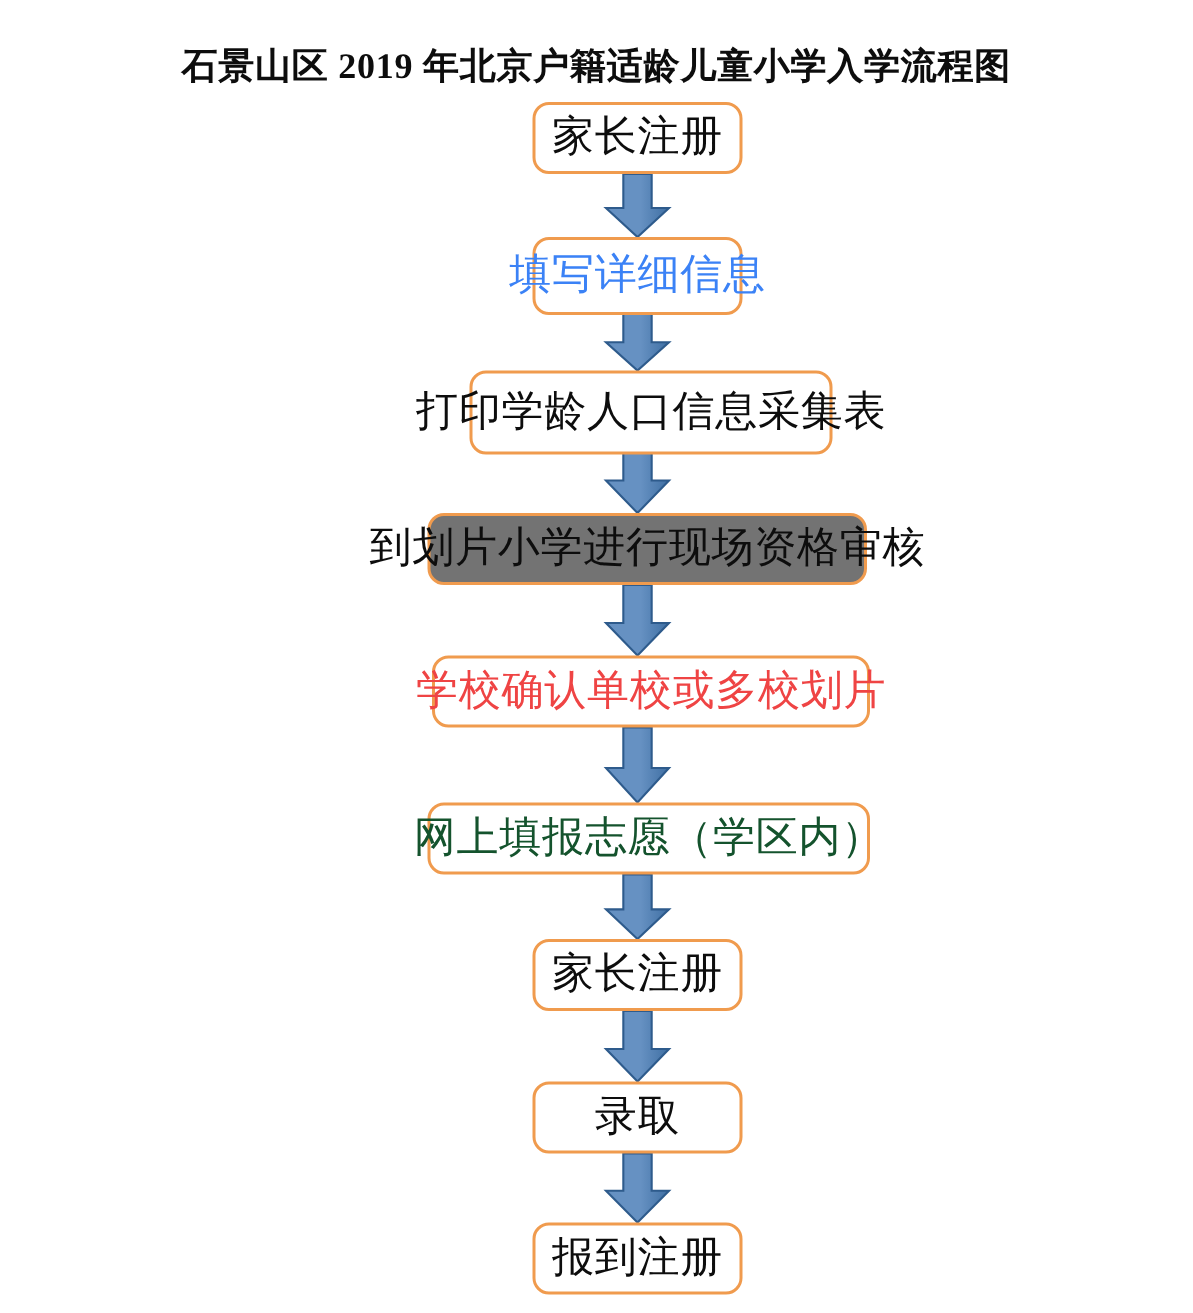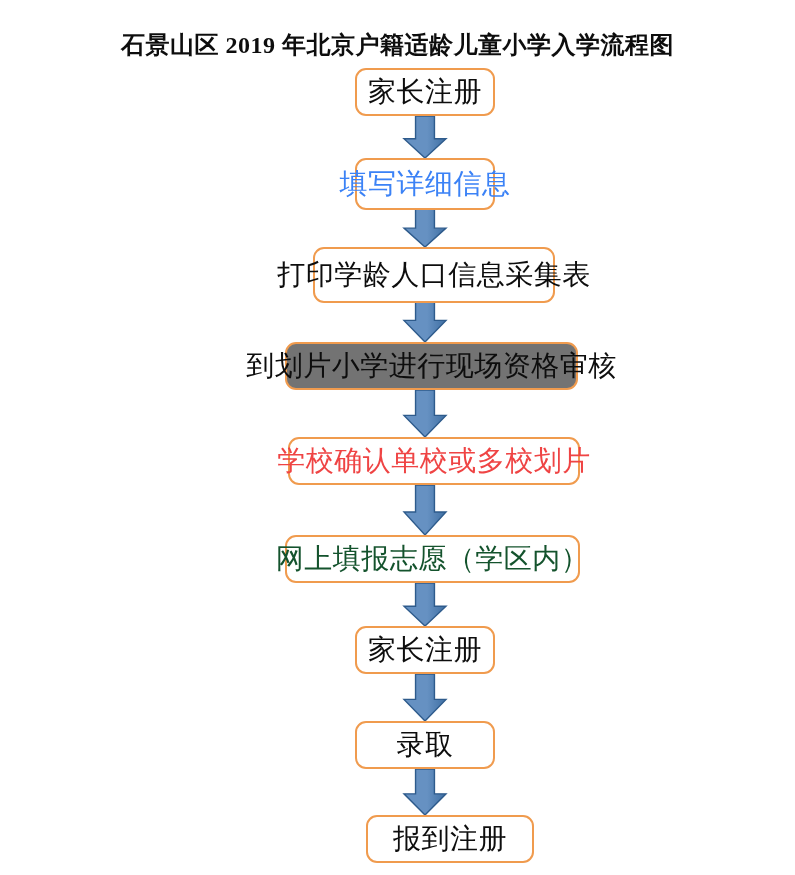"报到注册" div.flow-node { left: 366px -> 355px; width: 168px -> 140px }
